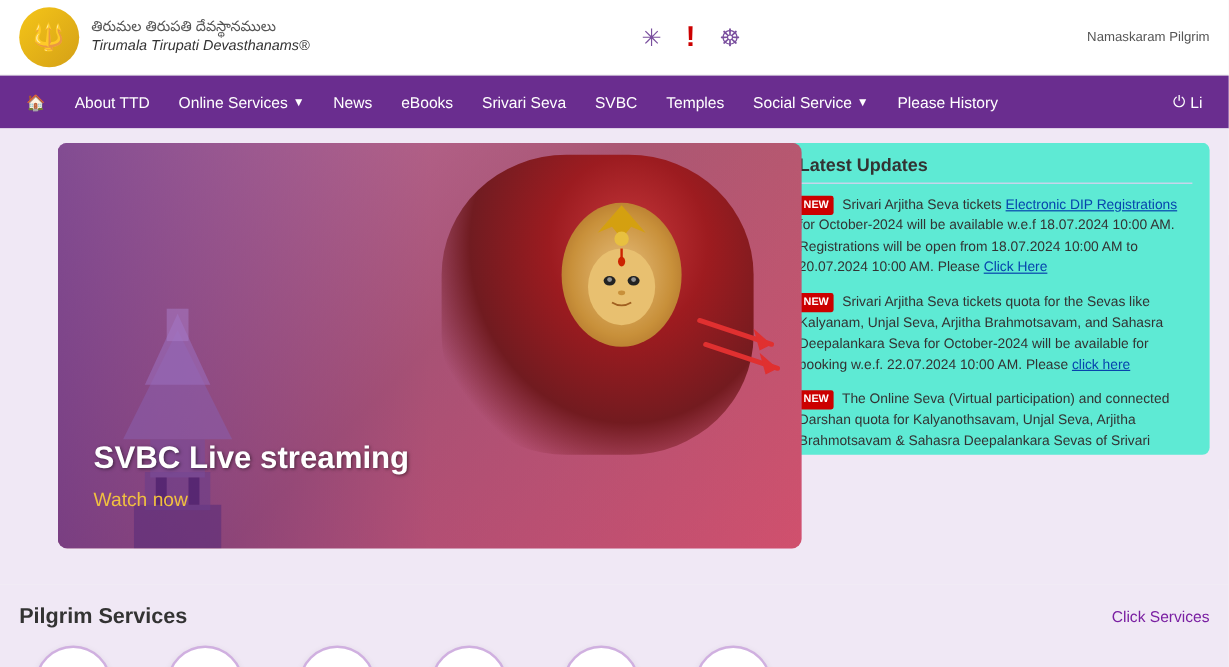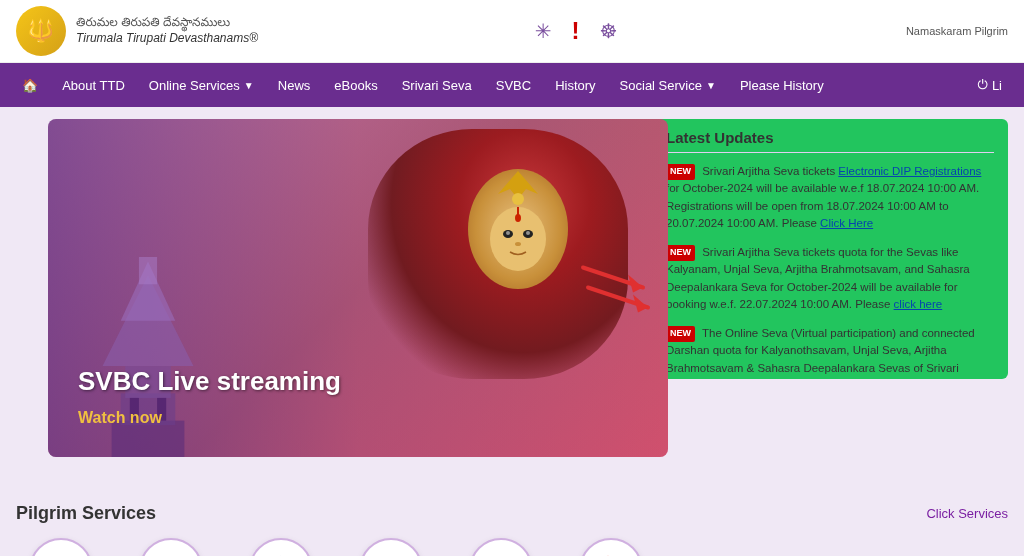"History" span { text: History -> Temples }
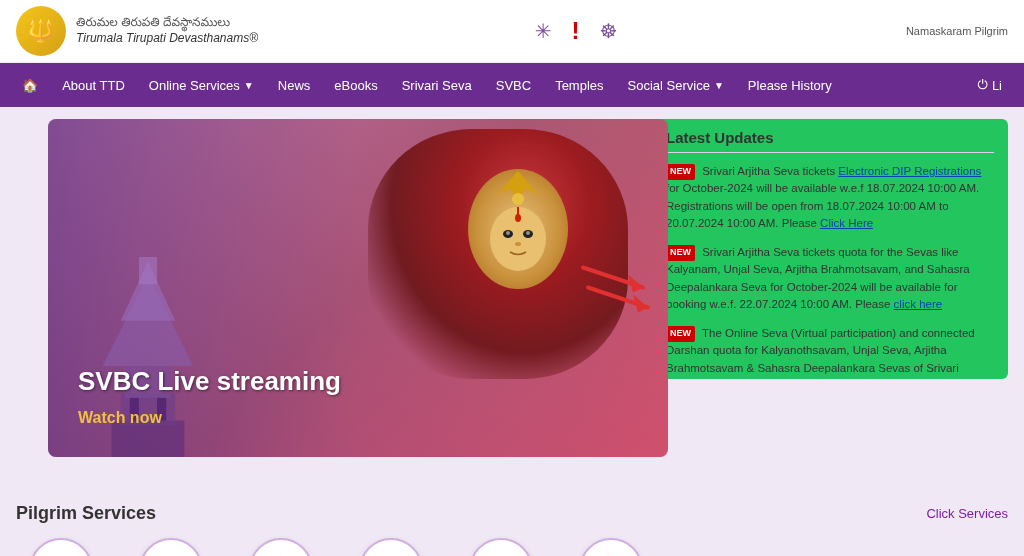"Latest Updates" .latest-updates { background: #22c55e -> #5eead4 }
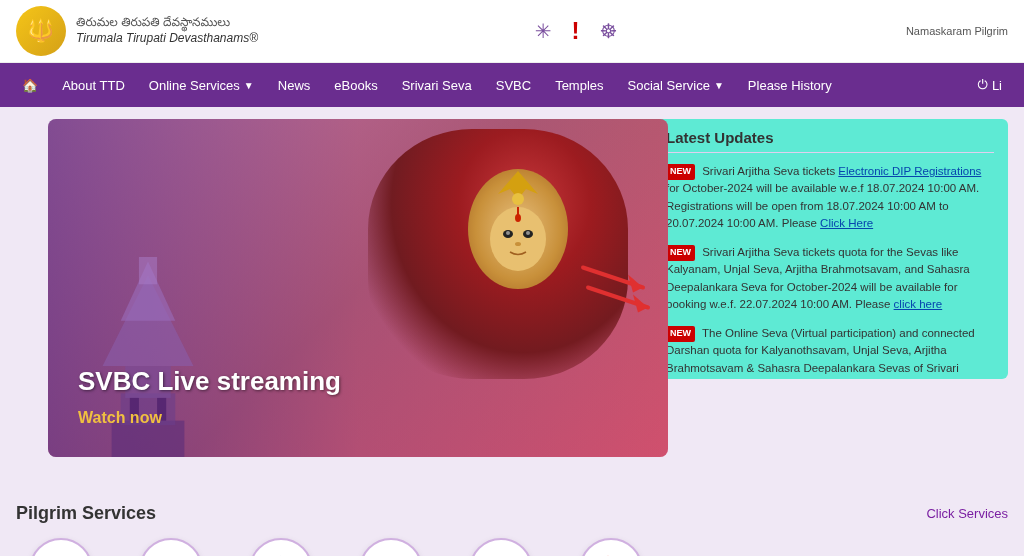"Watch now" .hero-subtext { font-weight: bold -> normal }
